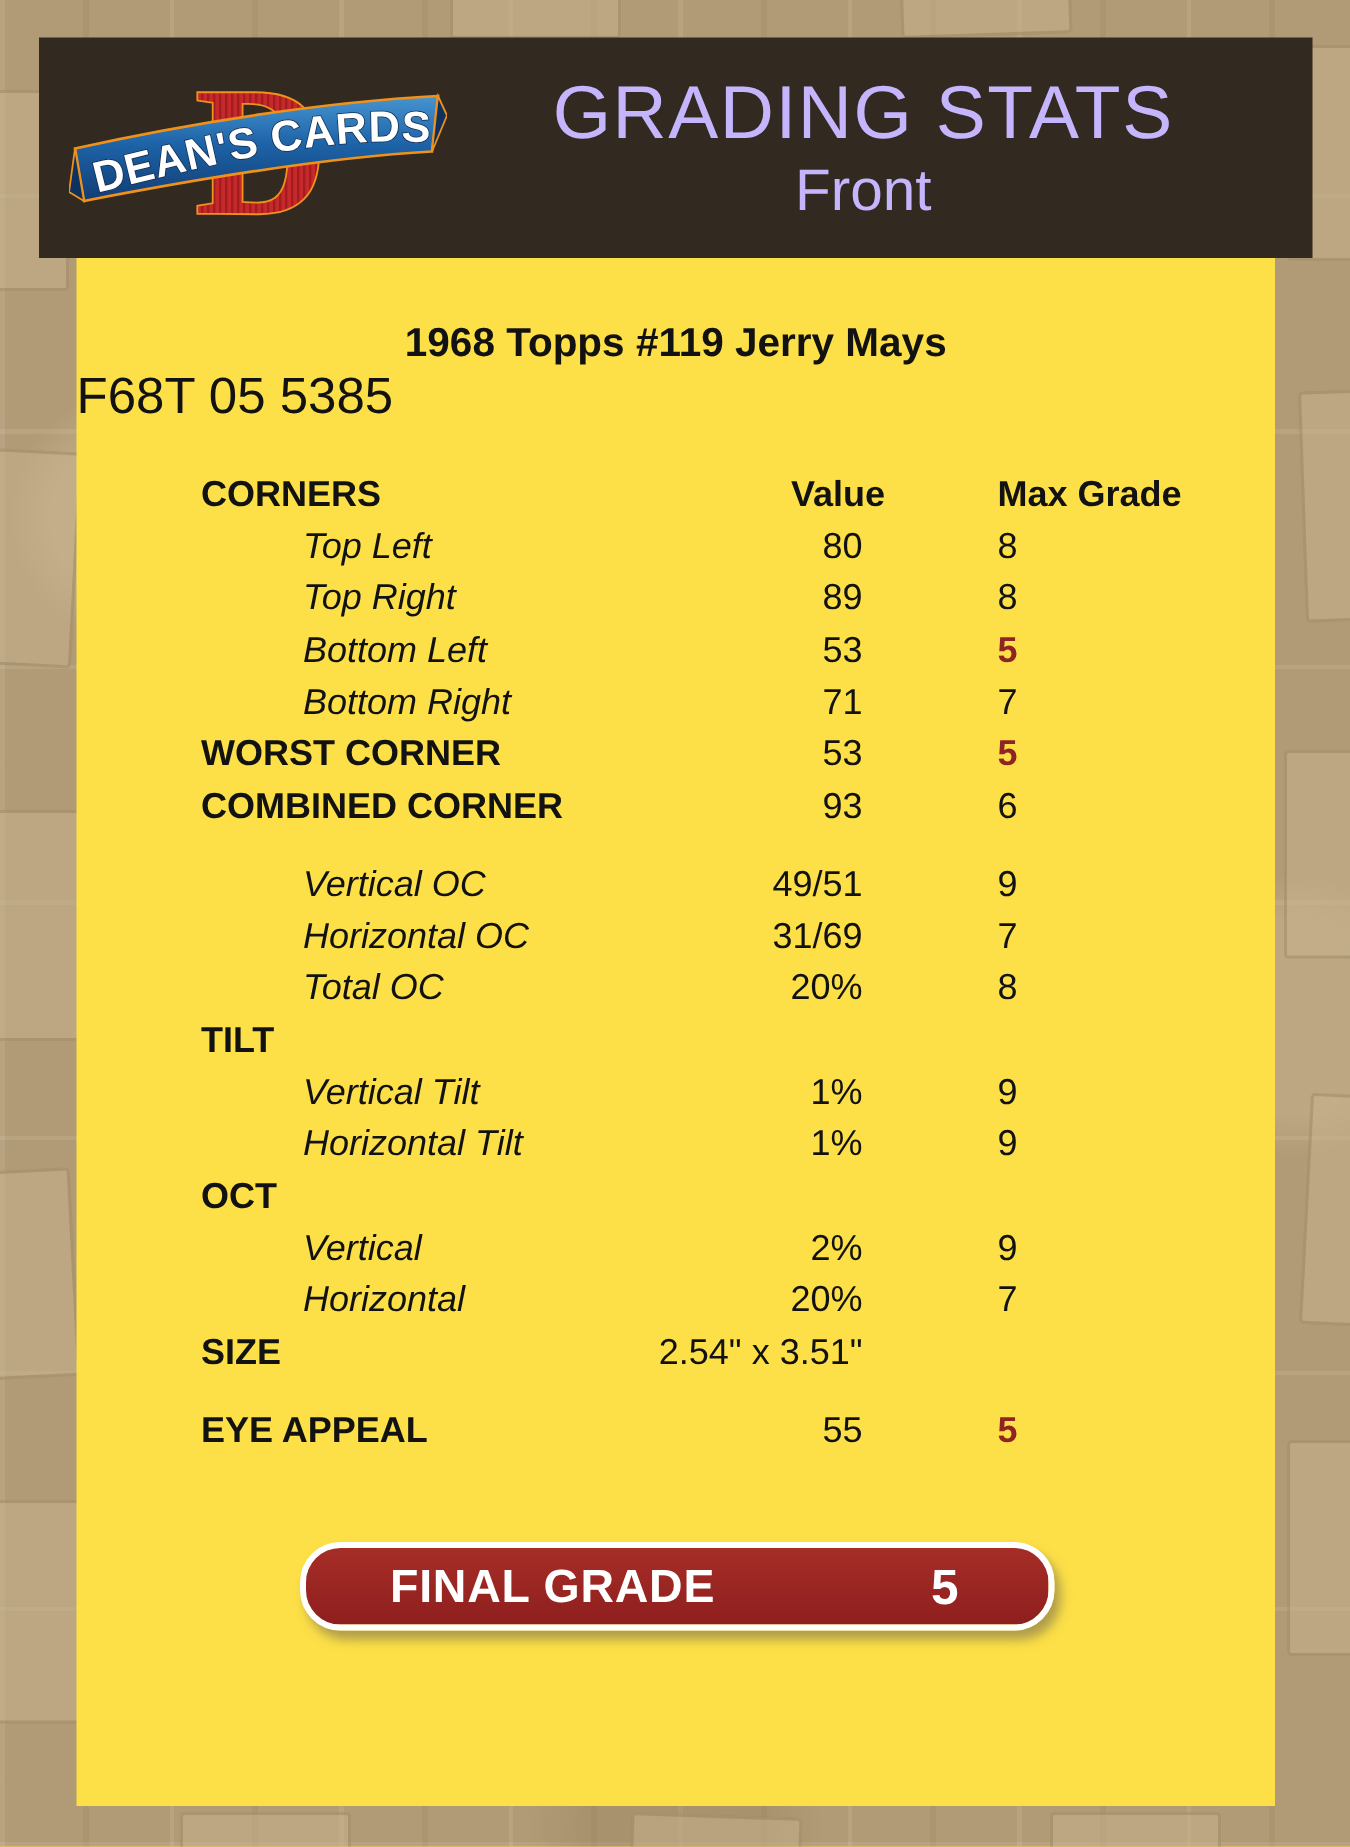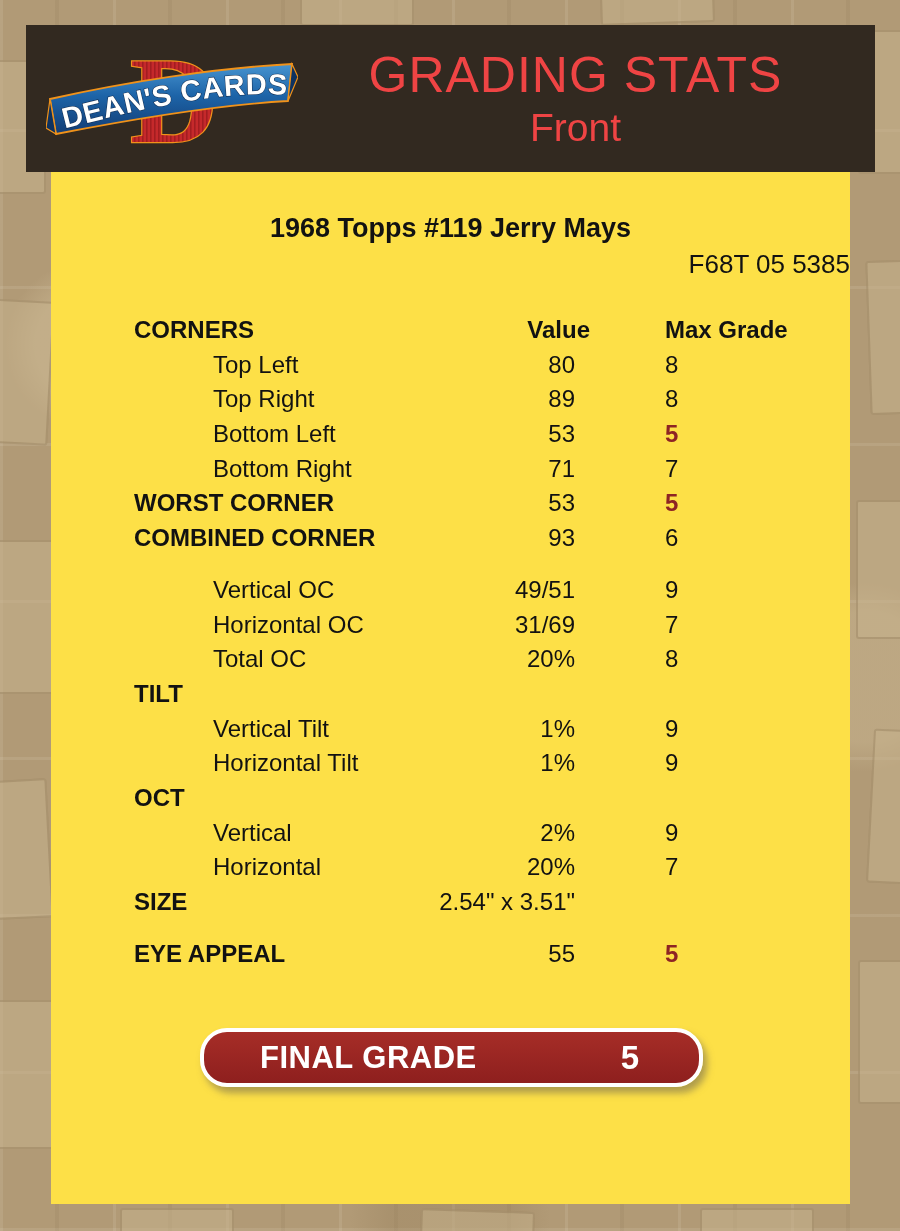"GRADING STATS" .header-titles { color: #ef4444 -> #c4b5fd }
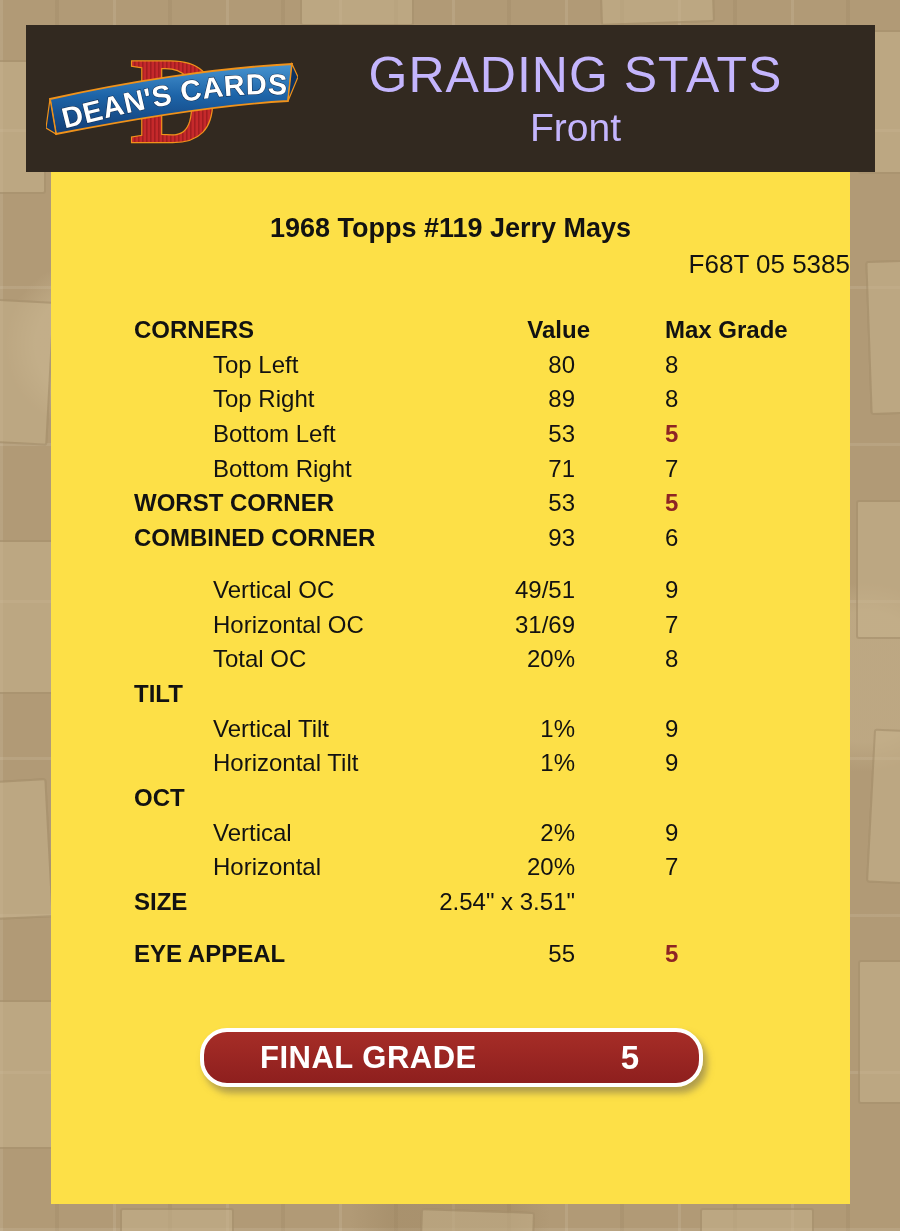"F68T 05 5385" .card-serial { font-size: 26px -> 34px; text-align: right -> left }
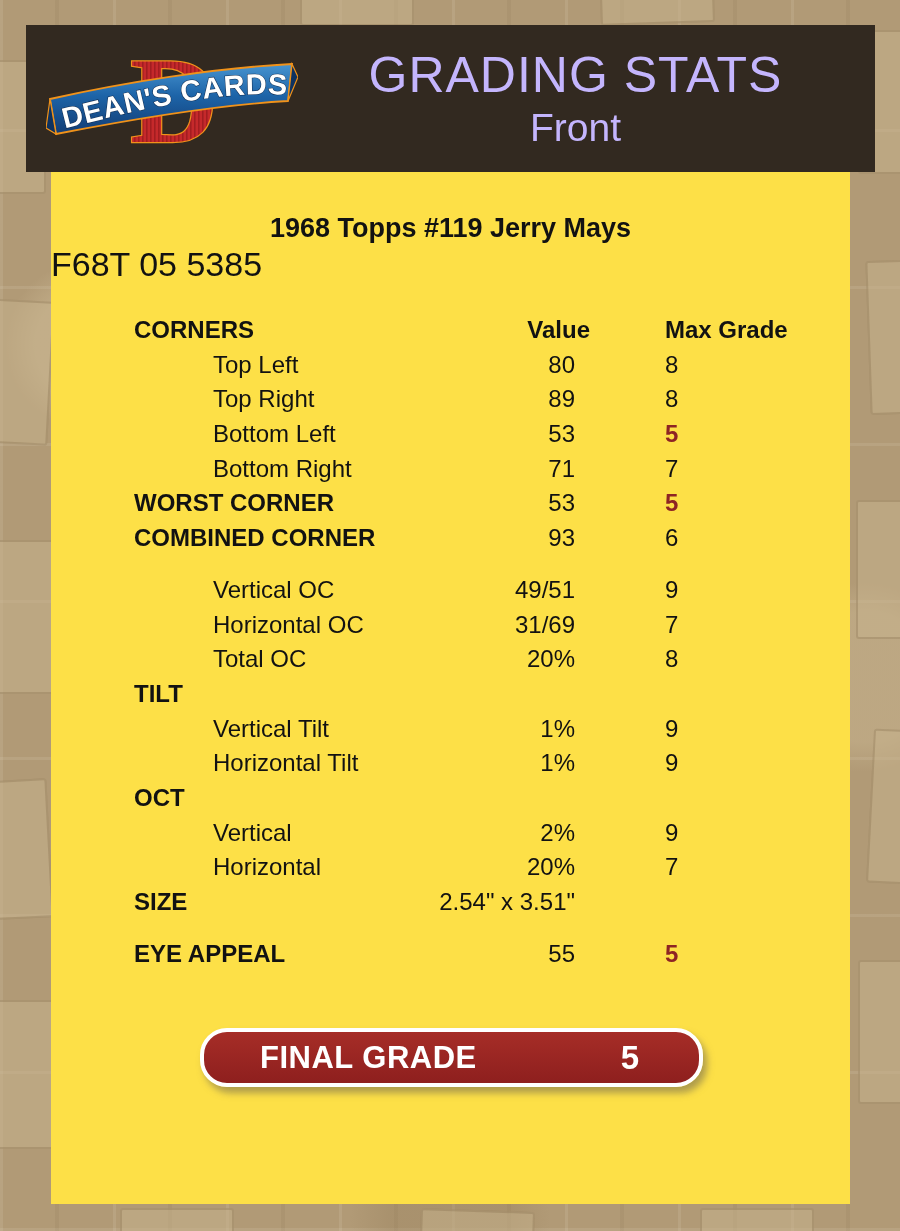"Top Left" .row.indent .label { font-style: none -> italic; left: 162px -> 151px }
